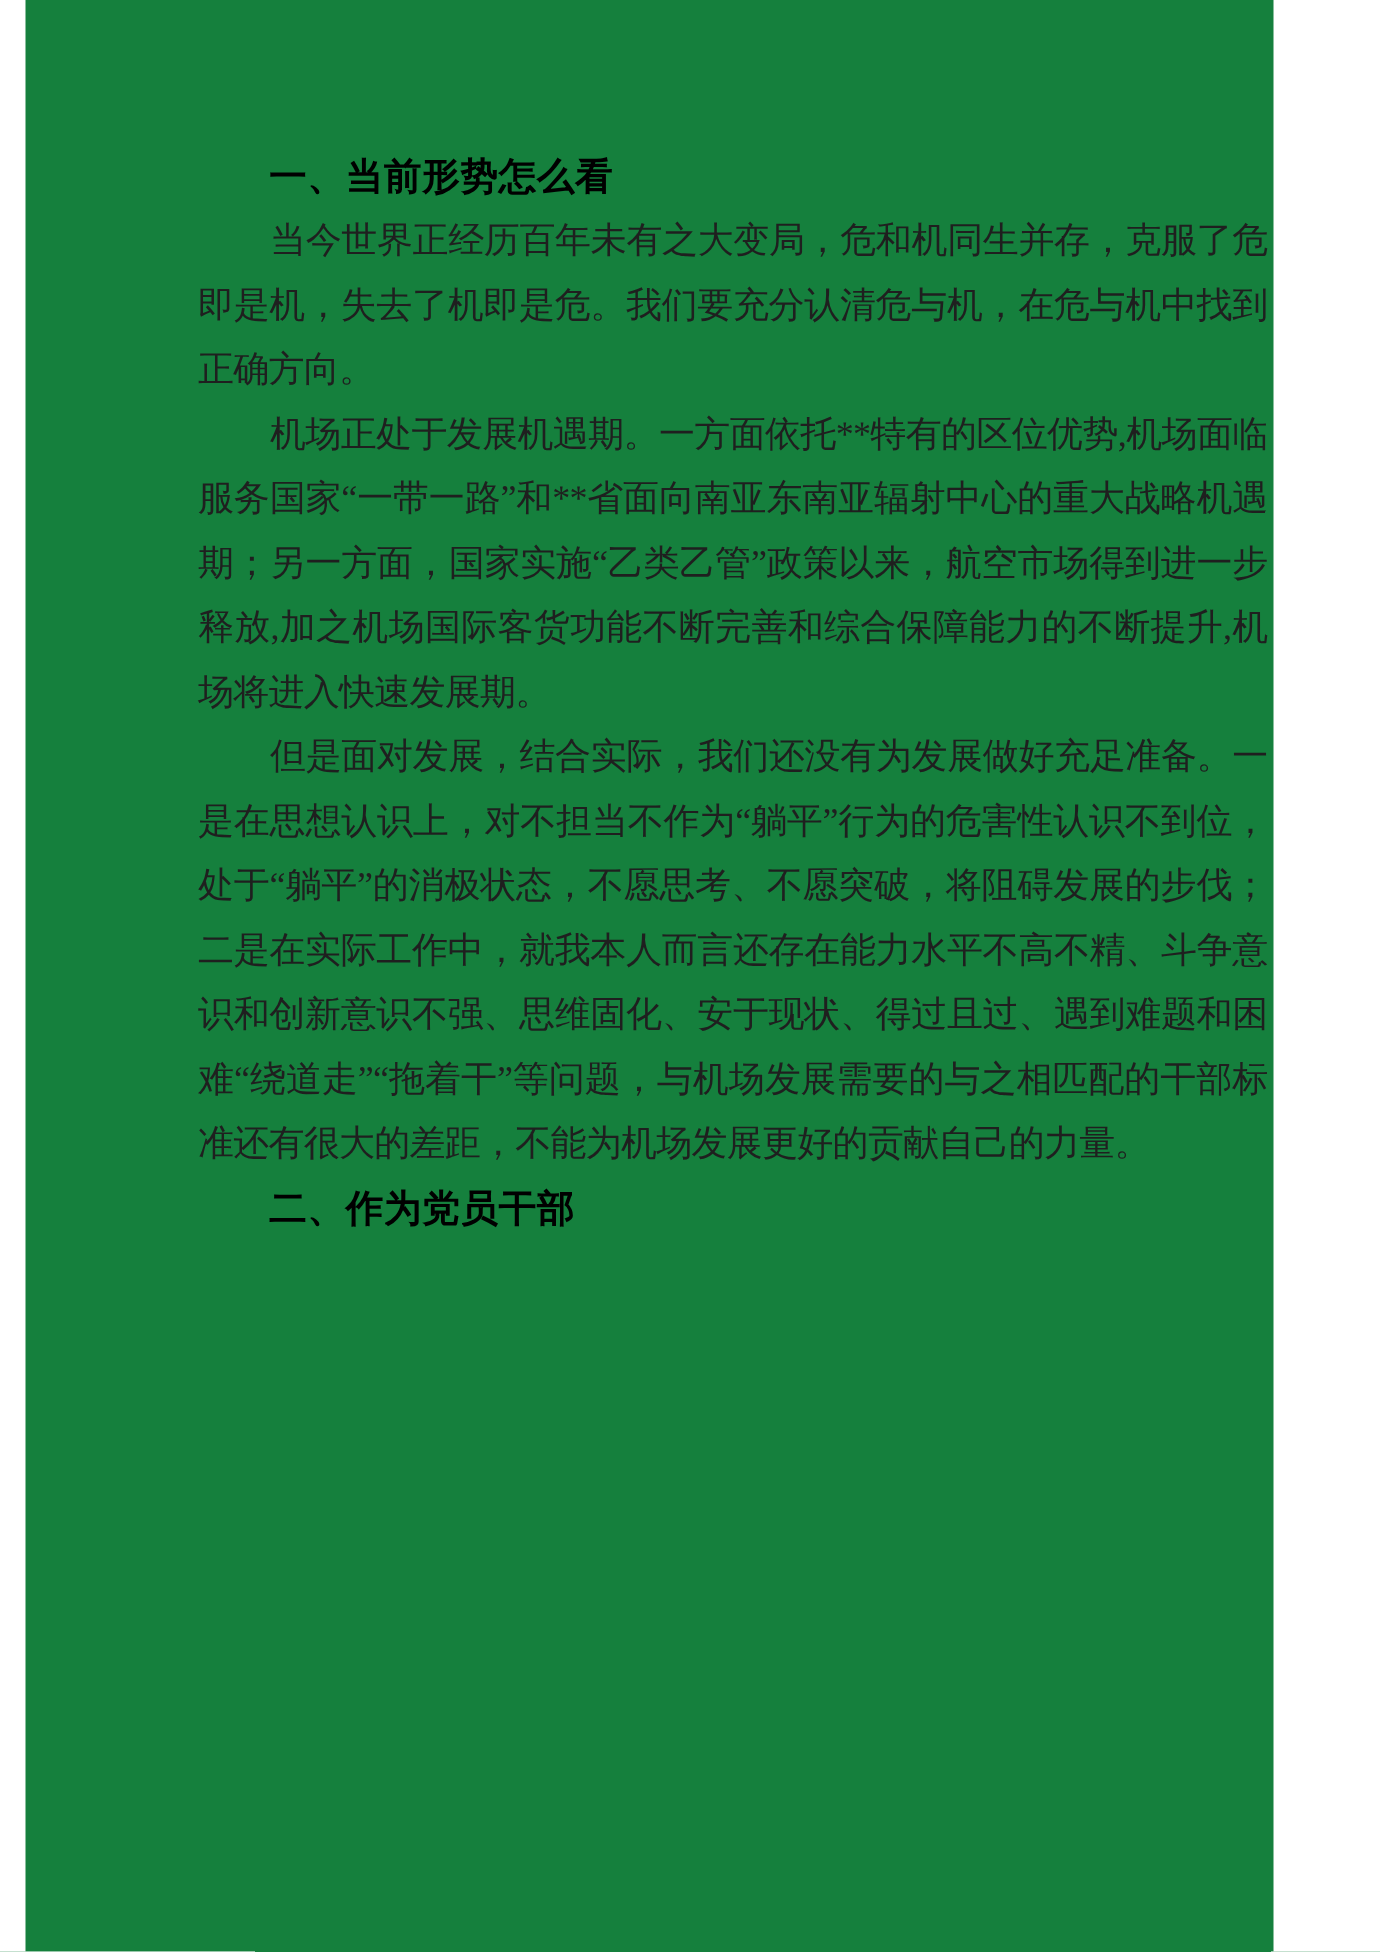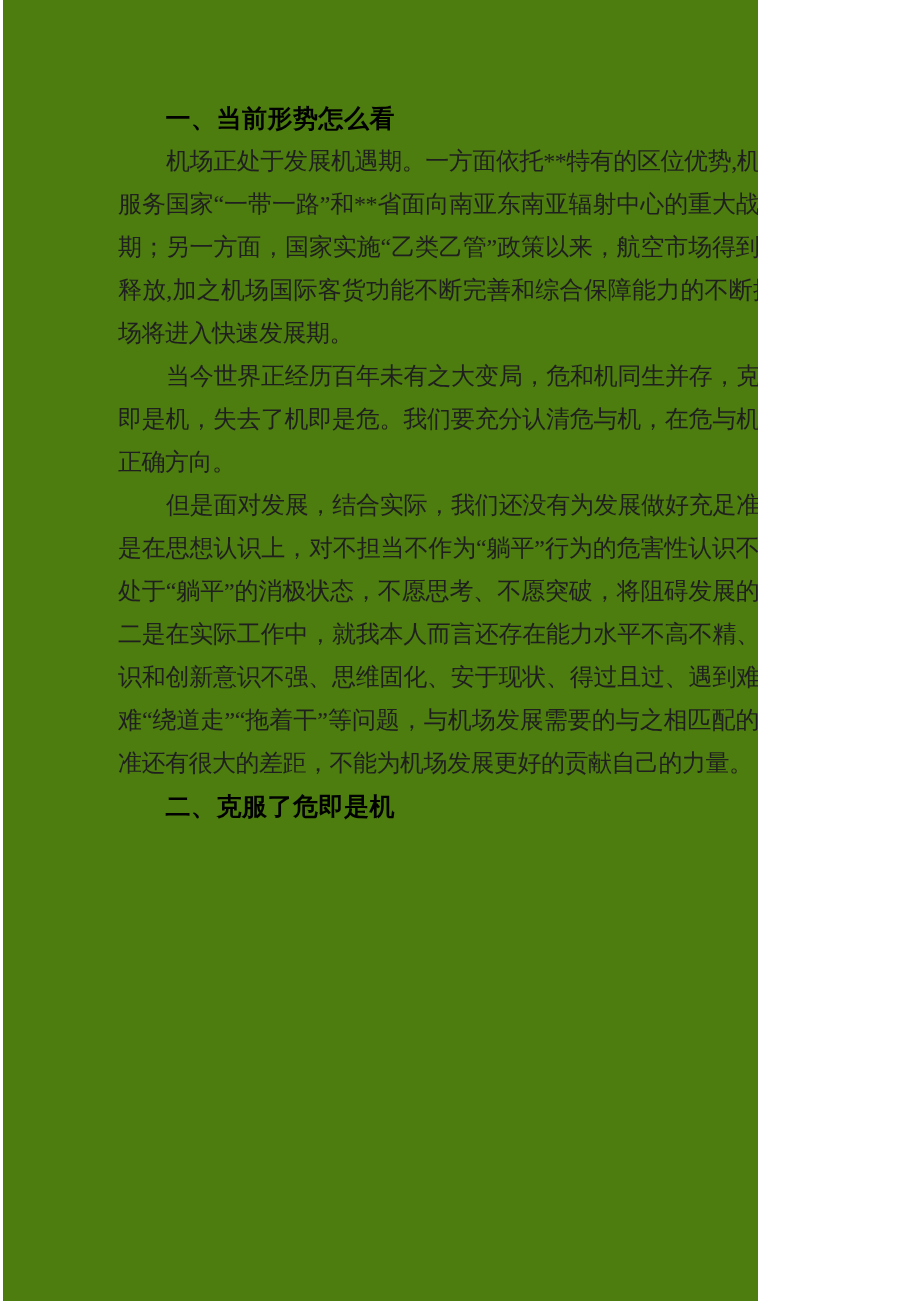"一、当前形势怎么看" .page { background: #4d7c0f -> #15803d; left: 3px -> 17px; width: 755px -> 832px }
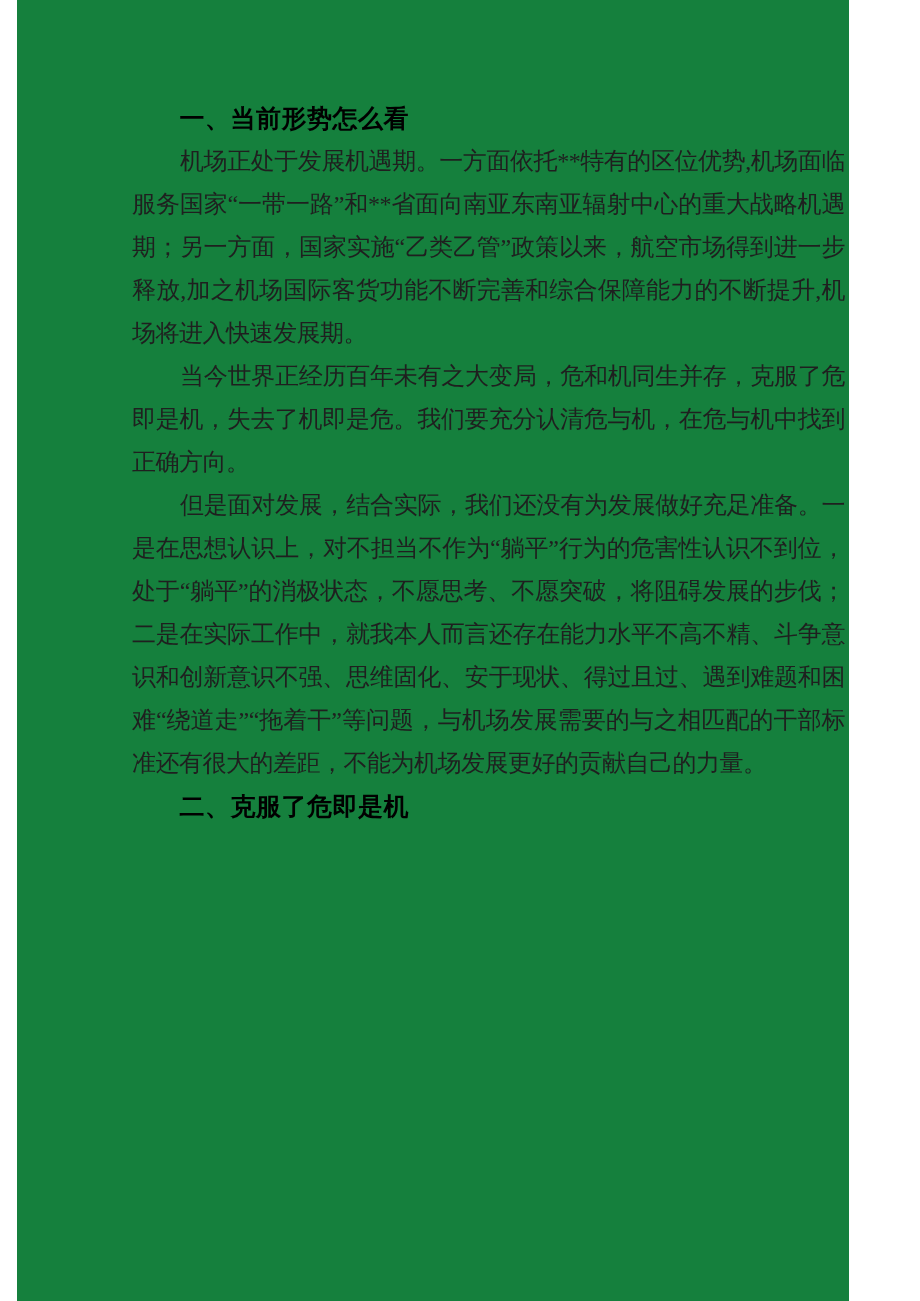"机场正处于发展机遇期。一方面依托**特有的区位优势,机场面临服务国家“一带一路”" p.body-para { order: before "当今世界正经历百年未有之大变局，危和机同生并存，克服了危即是机，失去了机即是危。" -> after "当今世界正经历百年未有之大变局，危和机同生并存，克服了危即是机，失去了机即是危。" }
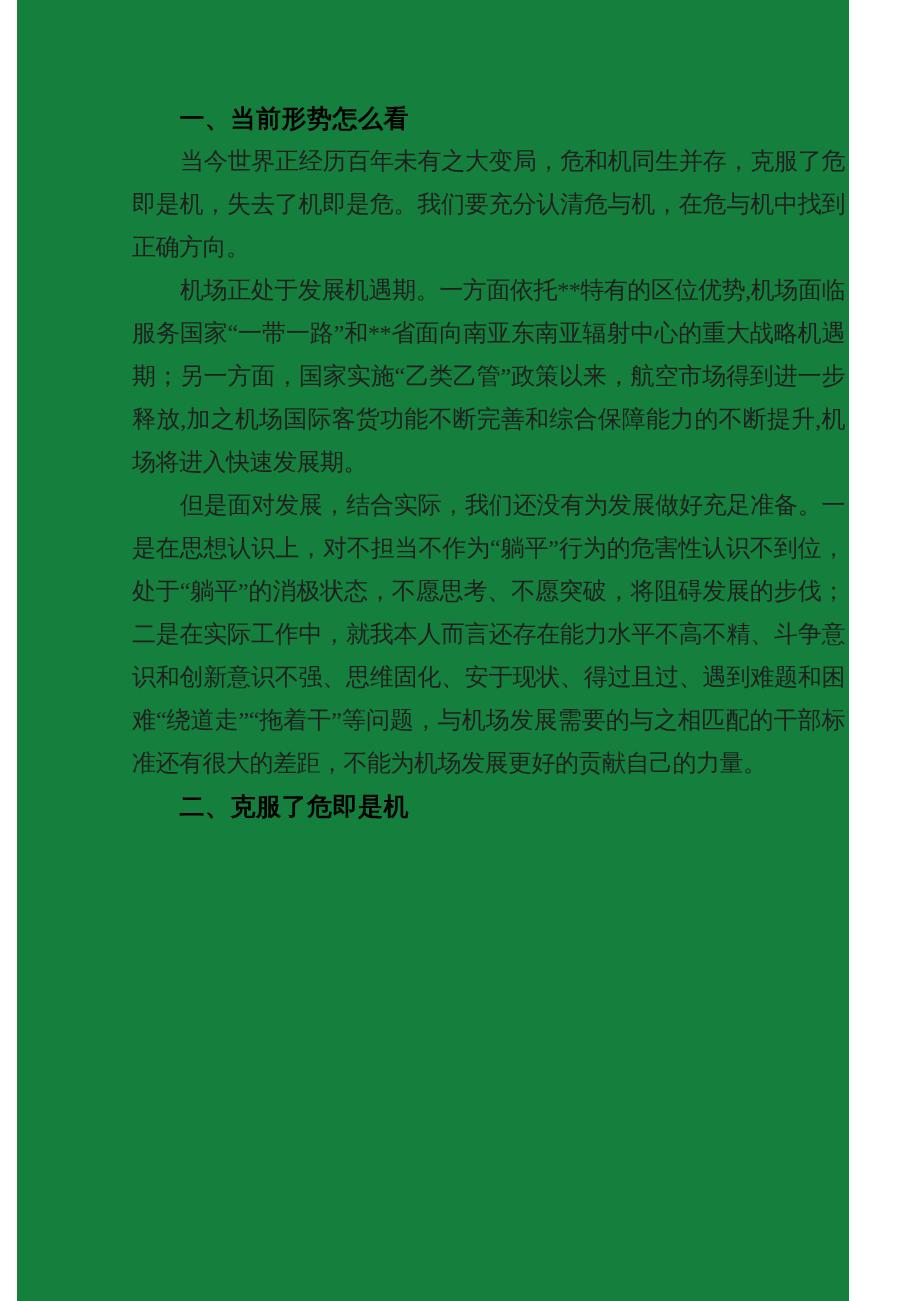"二、克服了危即是机" h2.section-heading { text: 克服了危即是机 -> 作为党员干部 }
